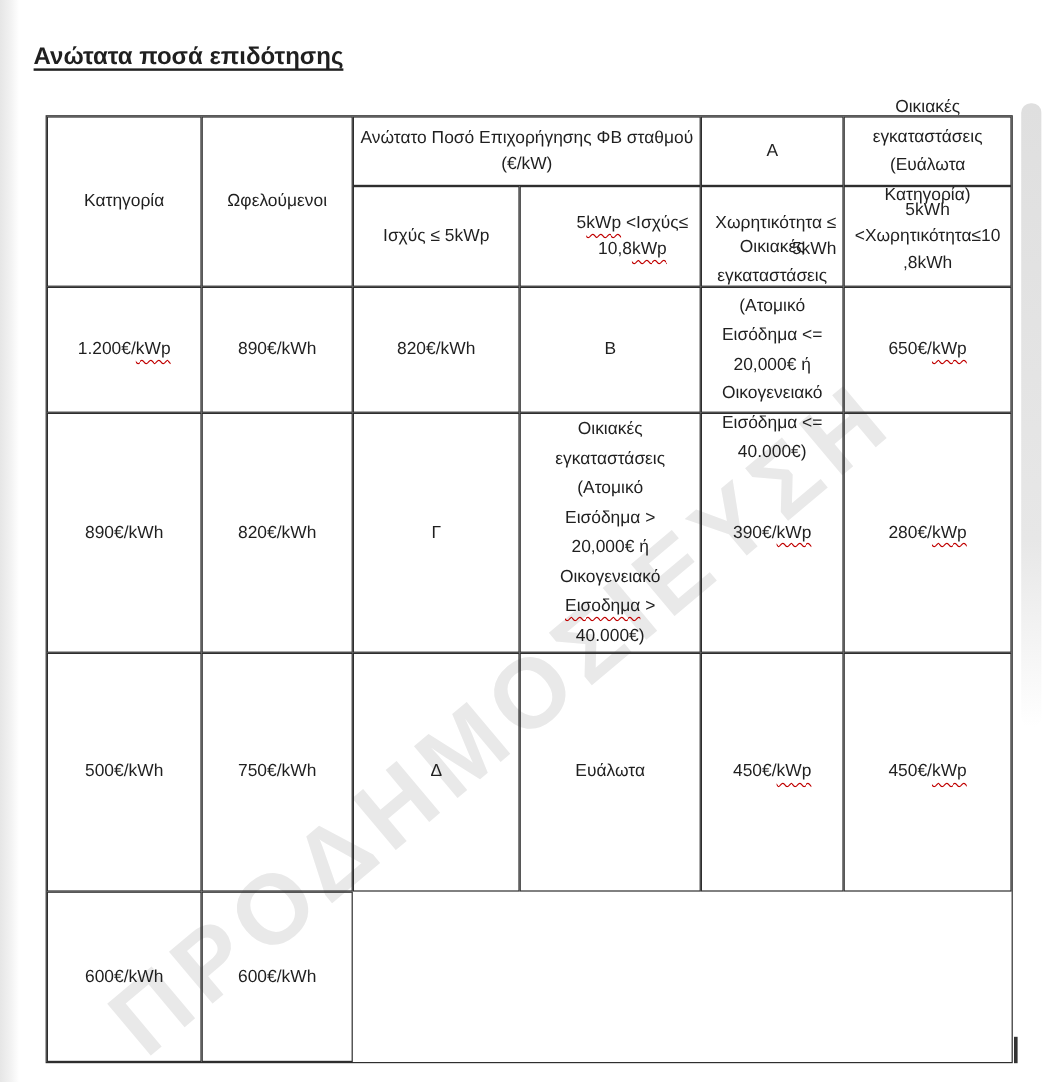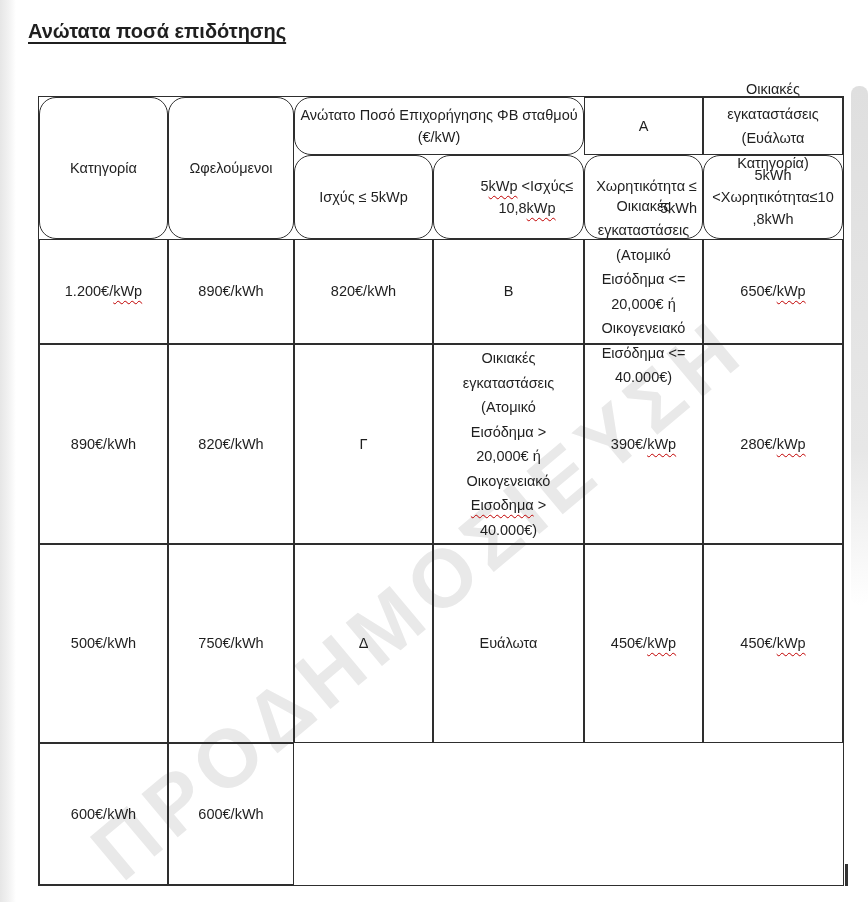"Ανώτατα ποσά επιδότησης" .title { top: 20px -> 36px }
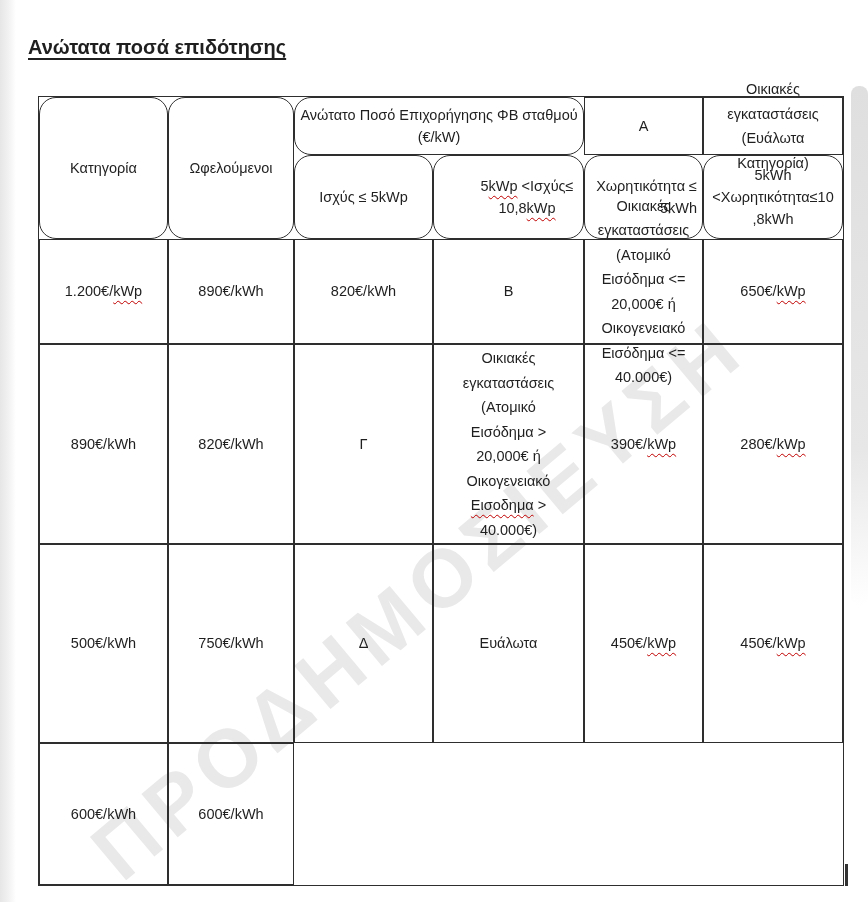"Ανώτατο Ποσό Επιχορήγησης ΦΒ σταθμού" .head { border-radius: 17px -> none }
